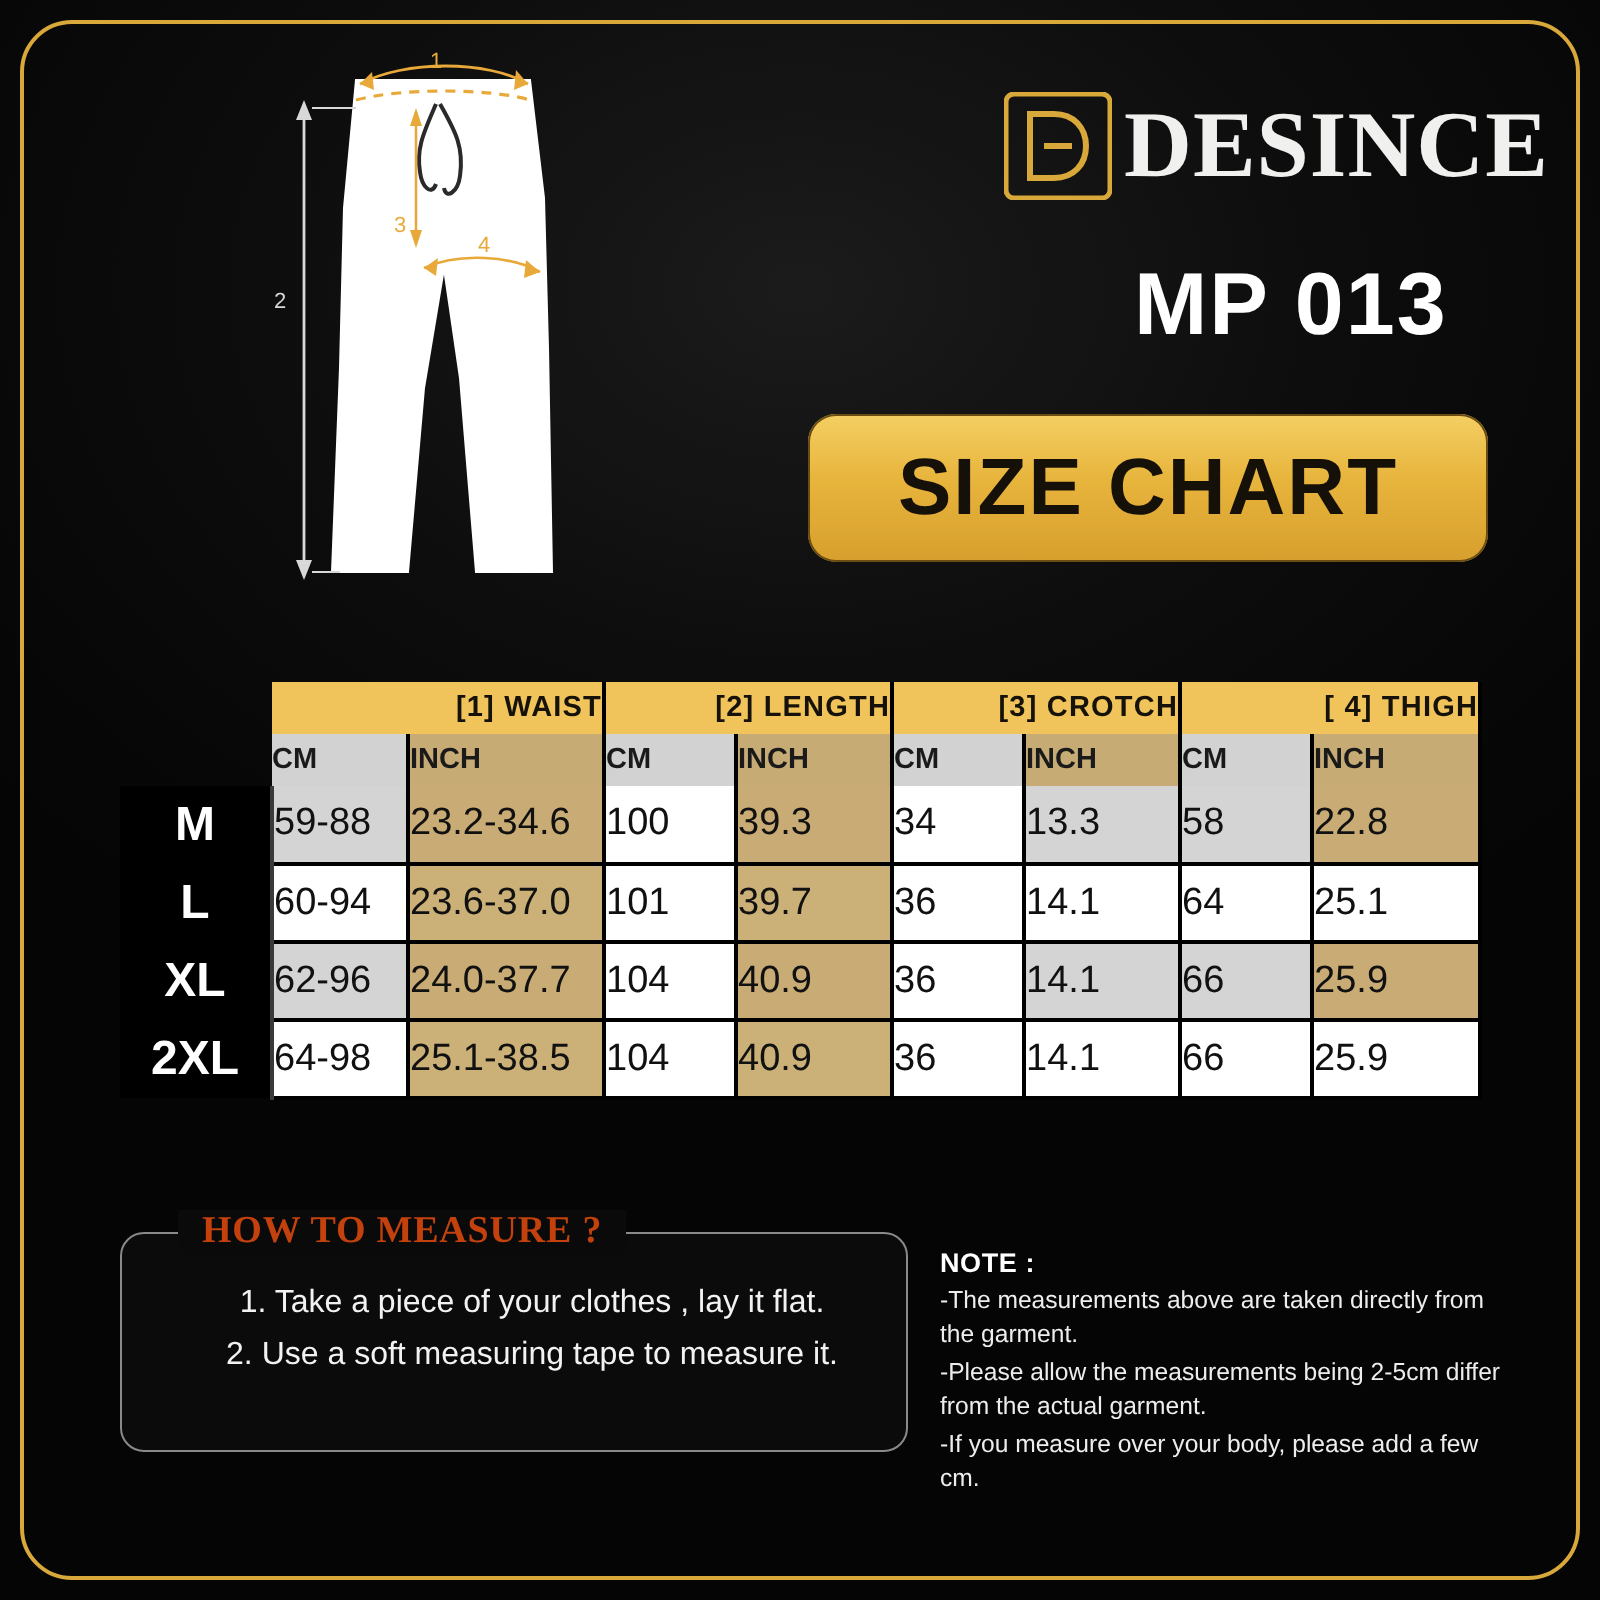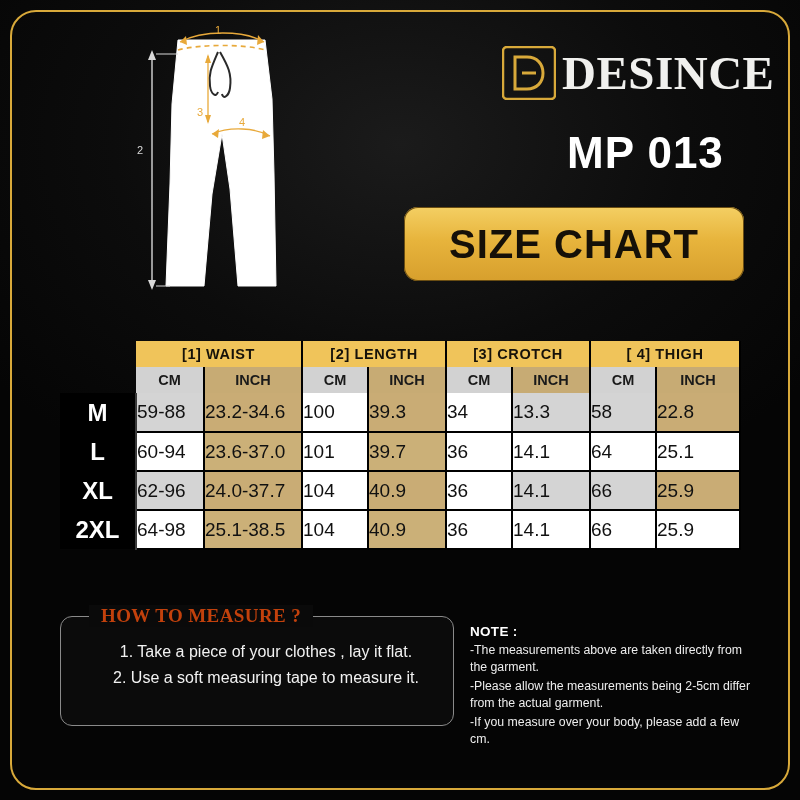"[1] WAIST" .hgroup { text-align: center -> right }
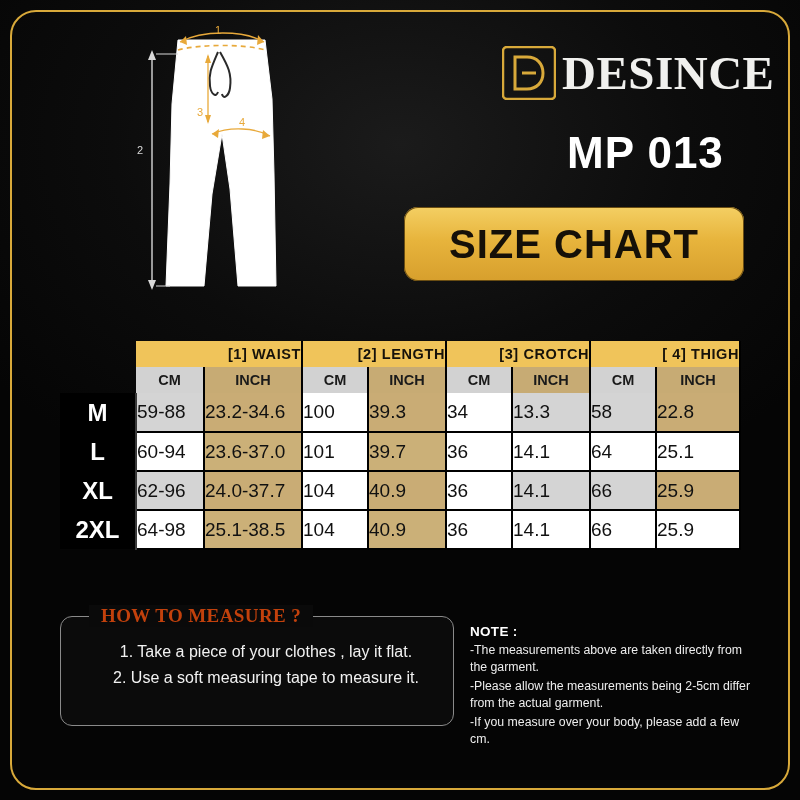"CM" .hunit { text-align: center -> left }
